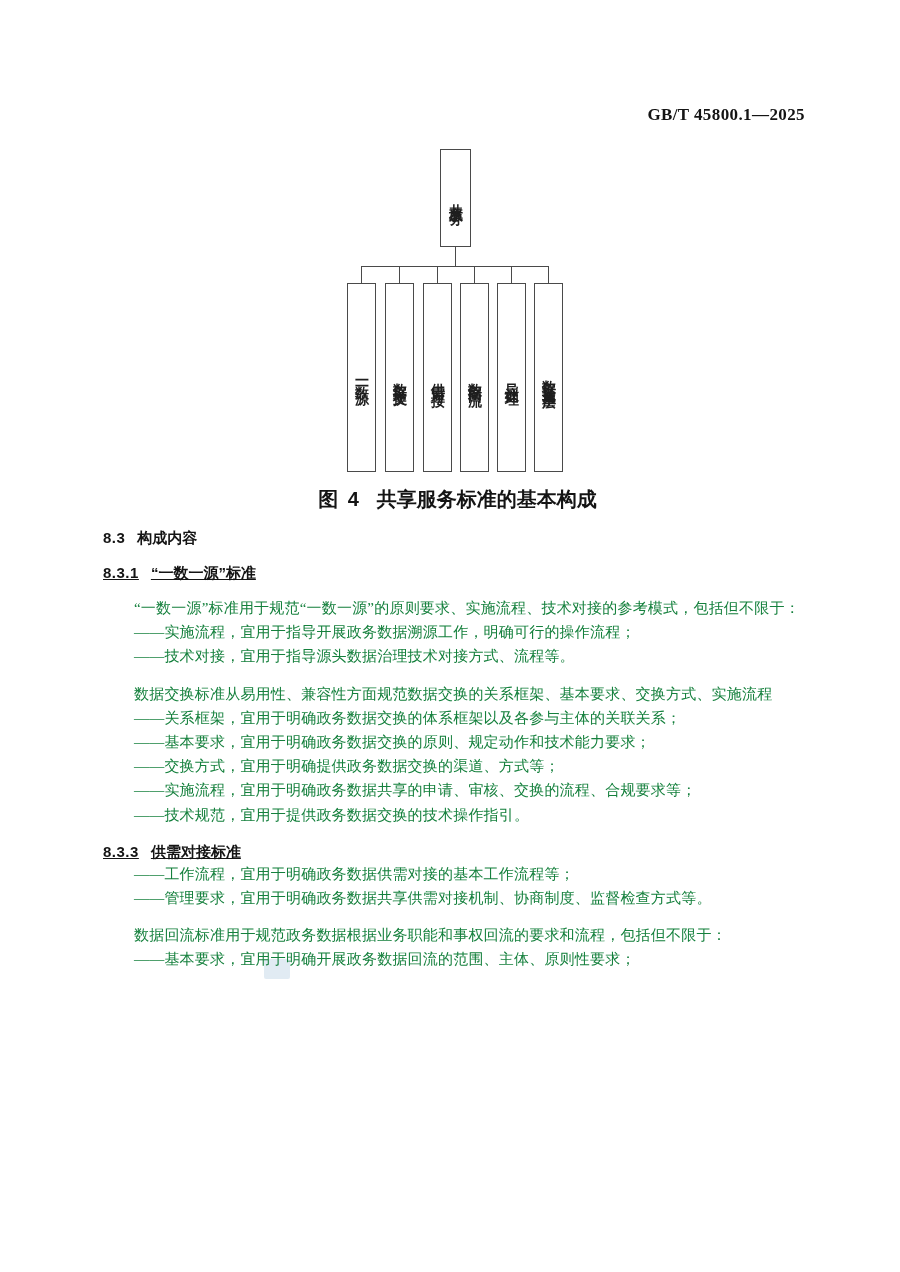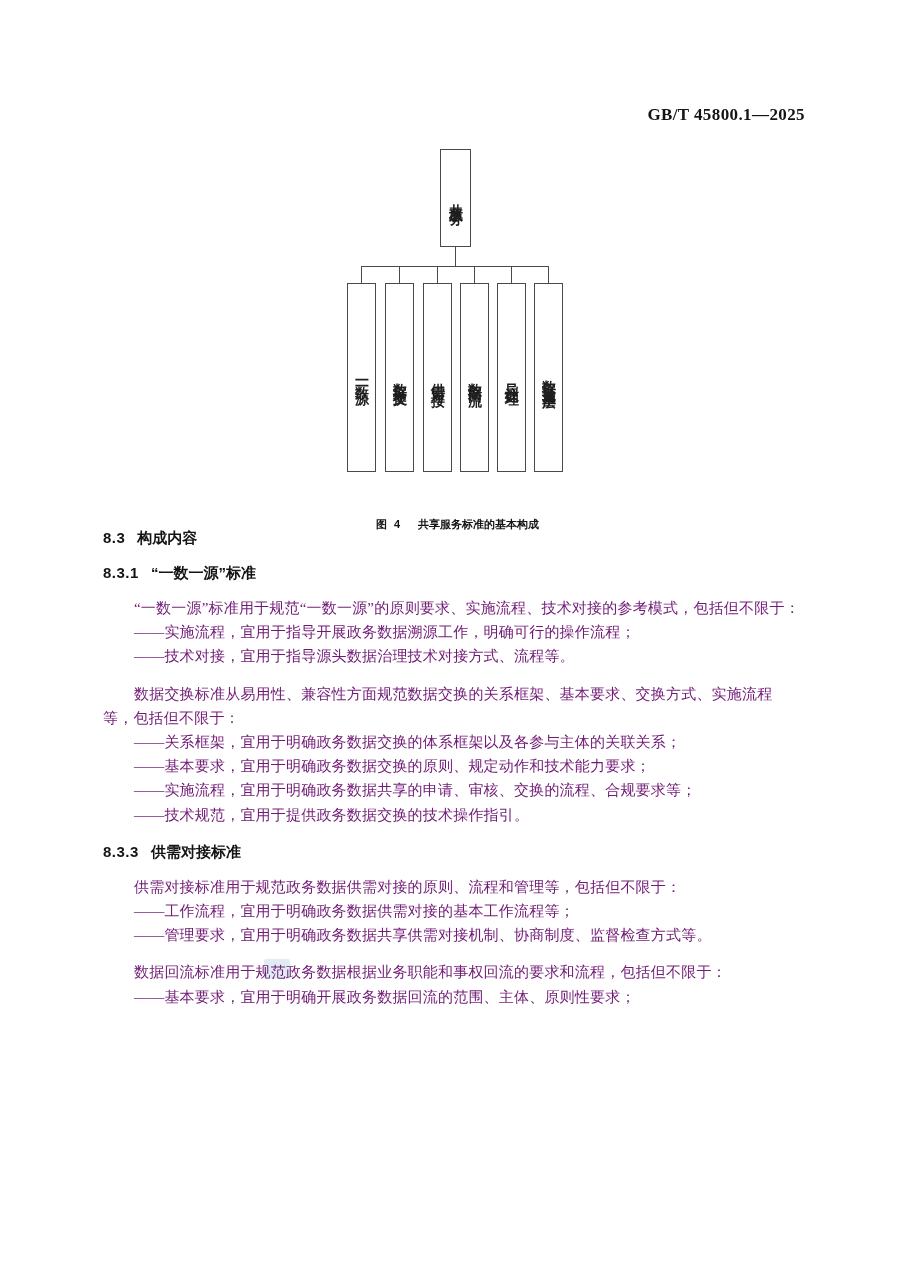"图 4 共享服务标准的基本构成" .fig-caption { font-size: 11px -> 20px; top: 517px -> 486px }
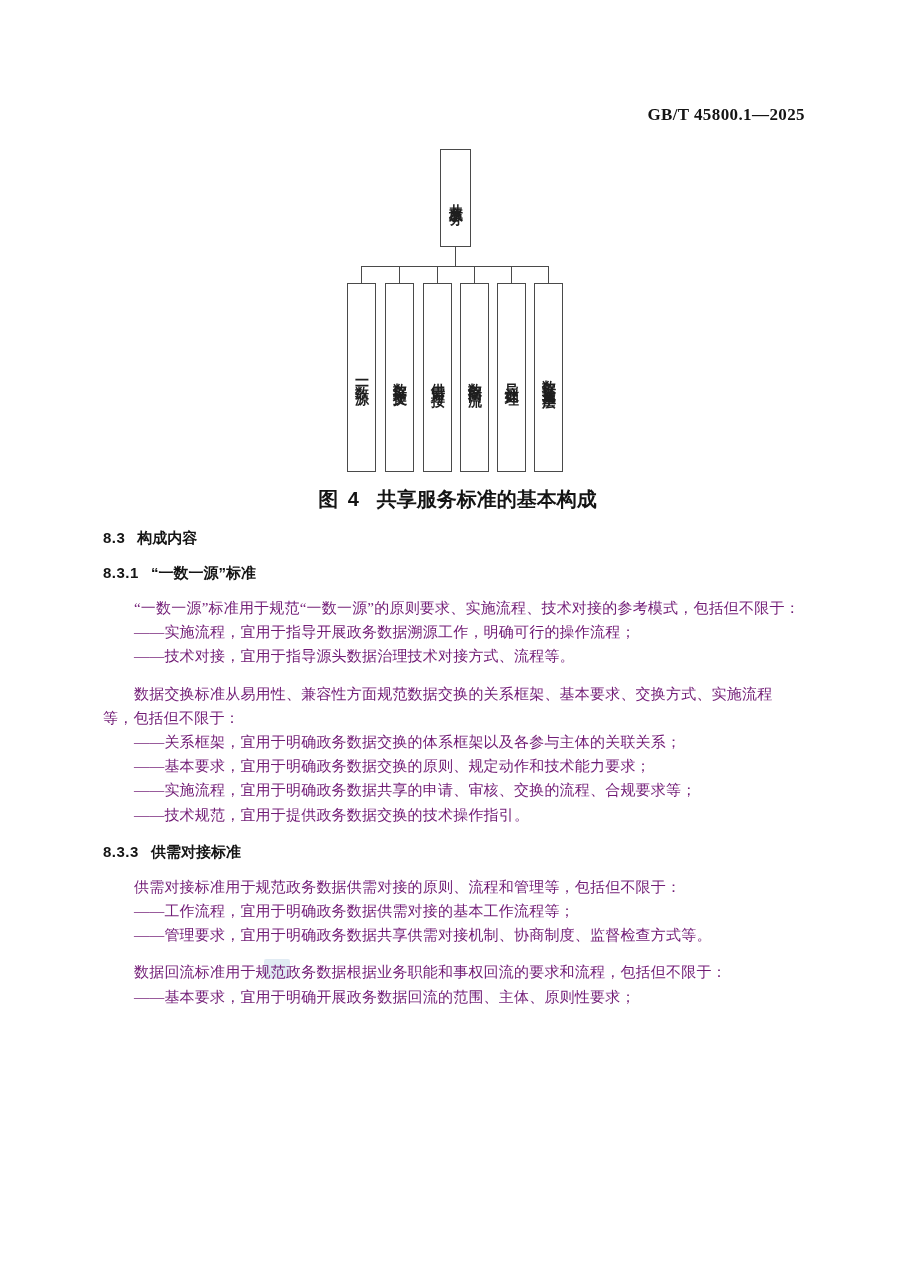"8.3.1 “一数一源”标准" .h3 { text-decoration: none -> underline }
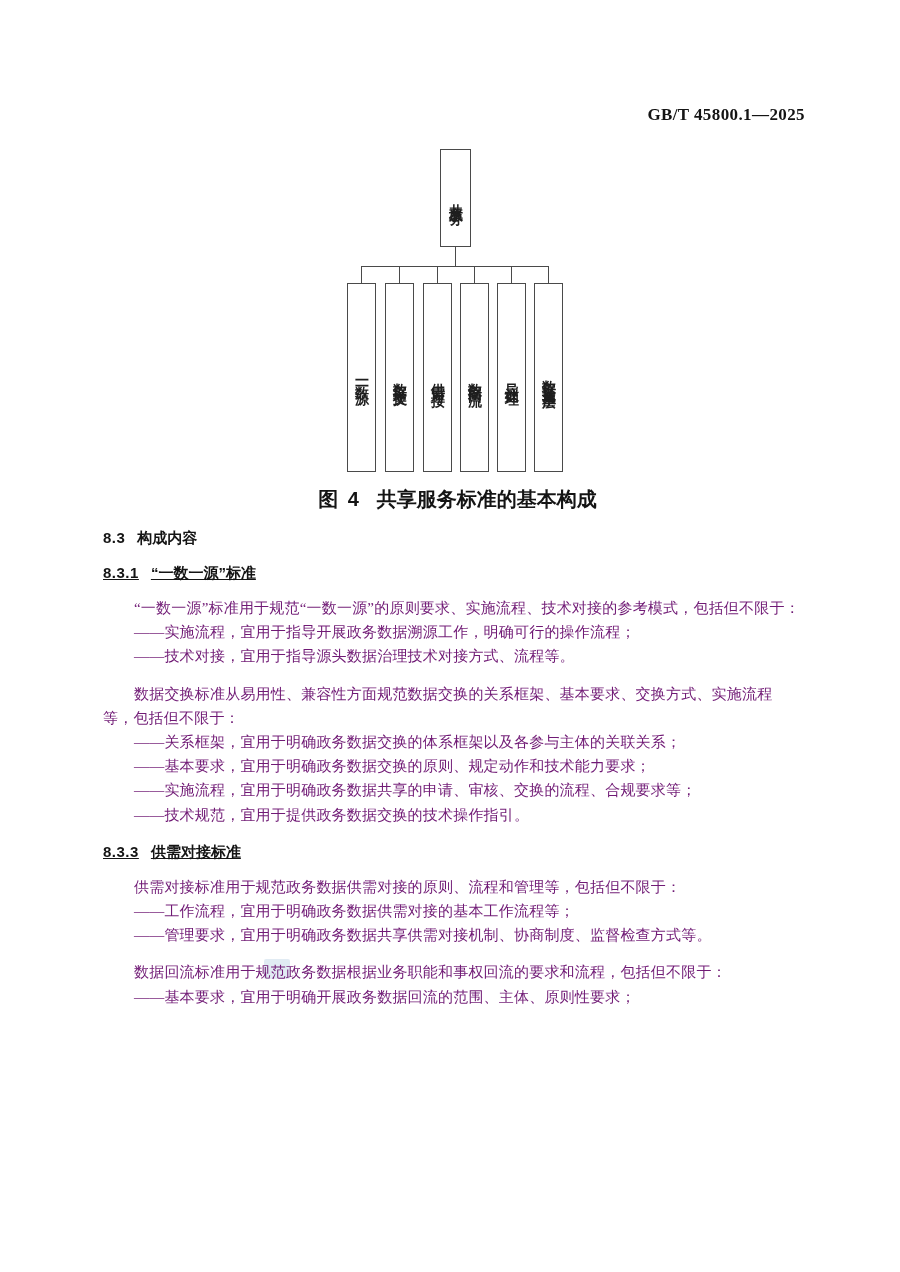"“一数一源”标准用于规范“一数一源”的原则要求、实施流程、技术对接的参考模式，包" .line, .dash { color: #701a75 -> #15803d }
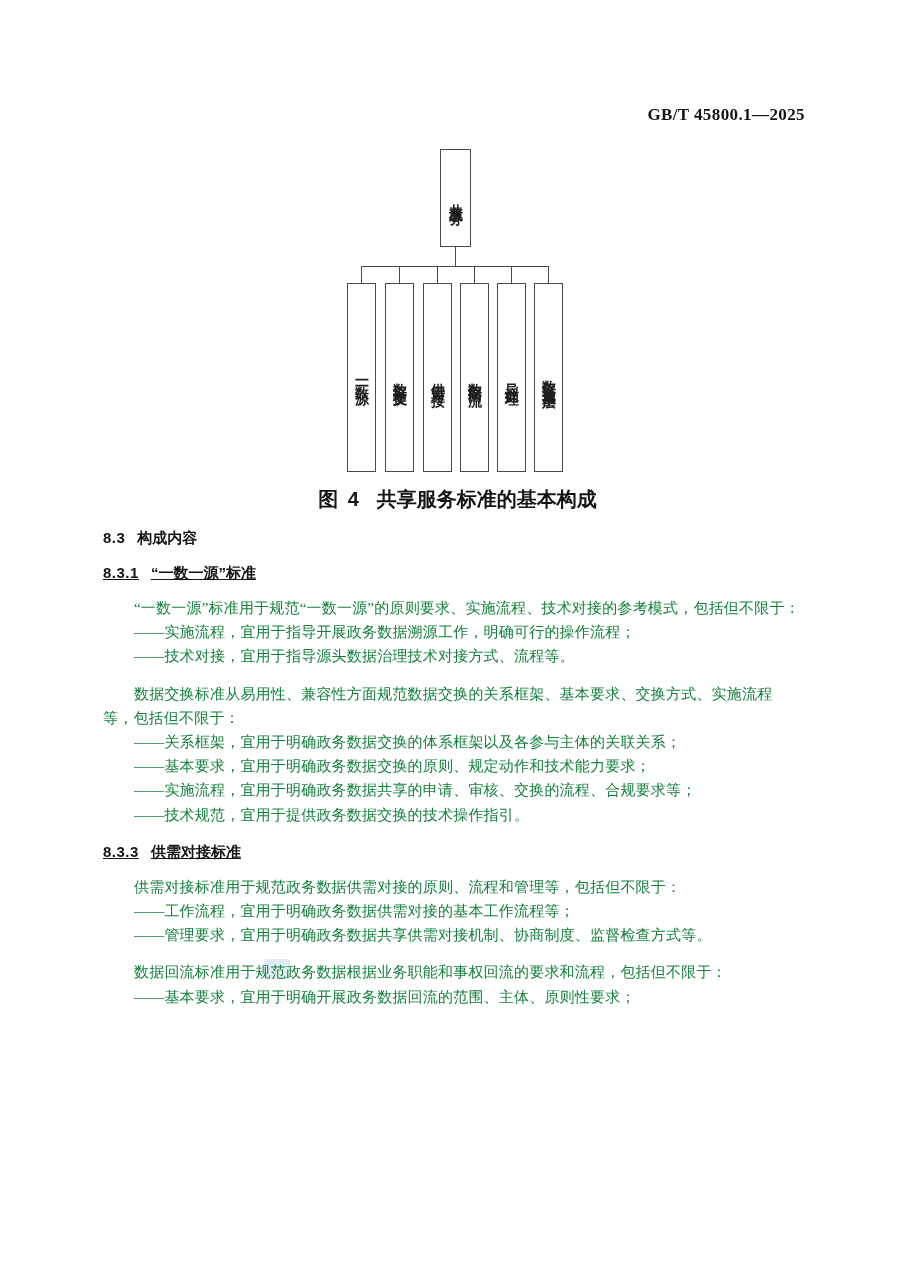"等，包括但不限于：" div.line { html: <div>等，包括但不限于：</div> -> none }
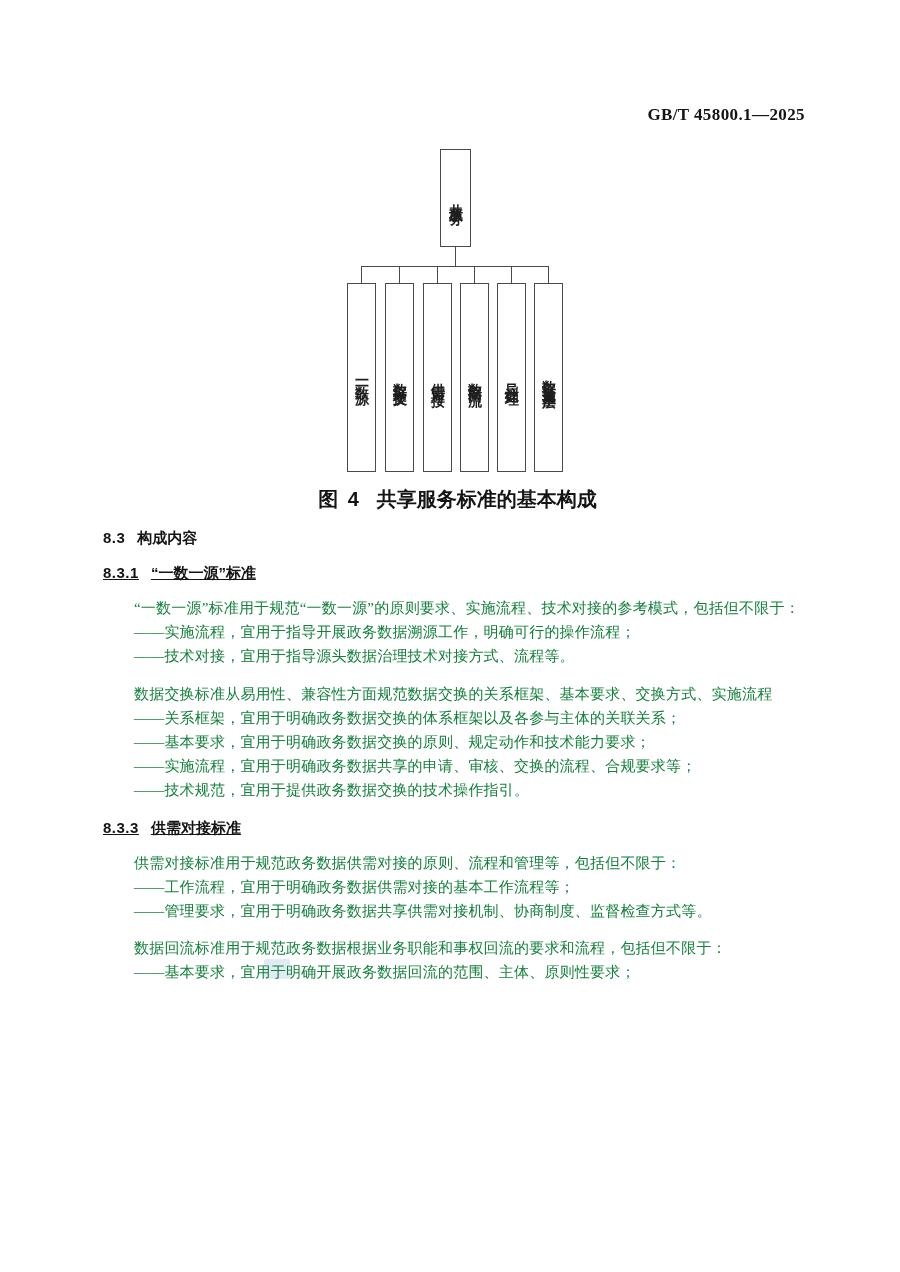"——交换方式，宜用于明确提供政务数据交换的渠道、方式等；" div.dash { html: none -> <div>——交换方式，宜用于明确提供政务数据交换的渠道、方式等；</div> }
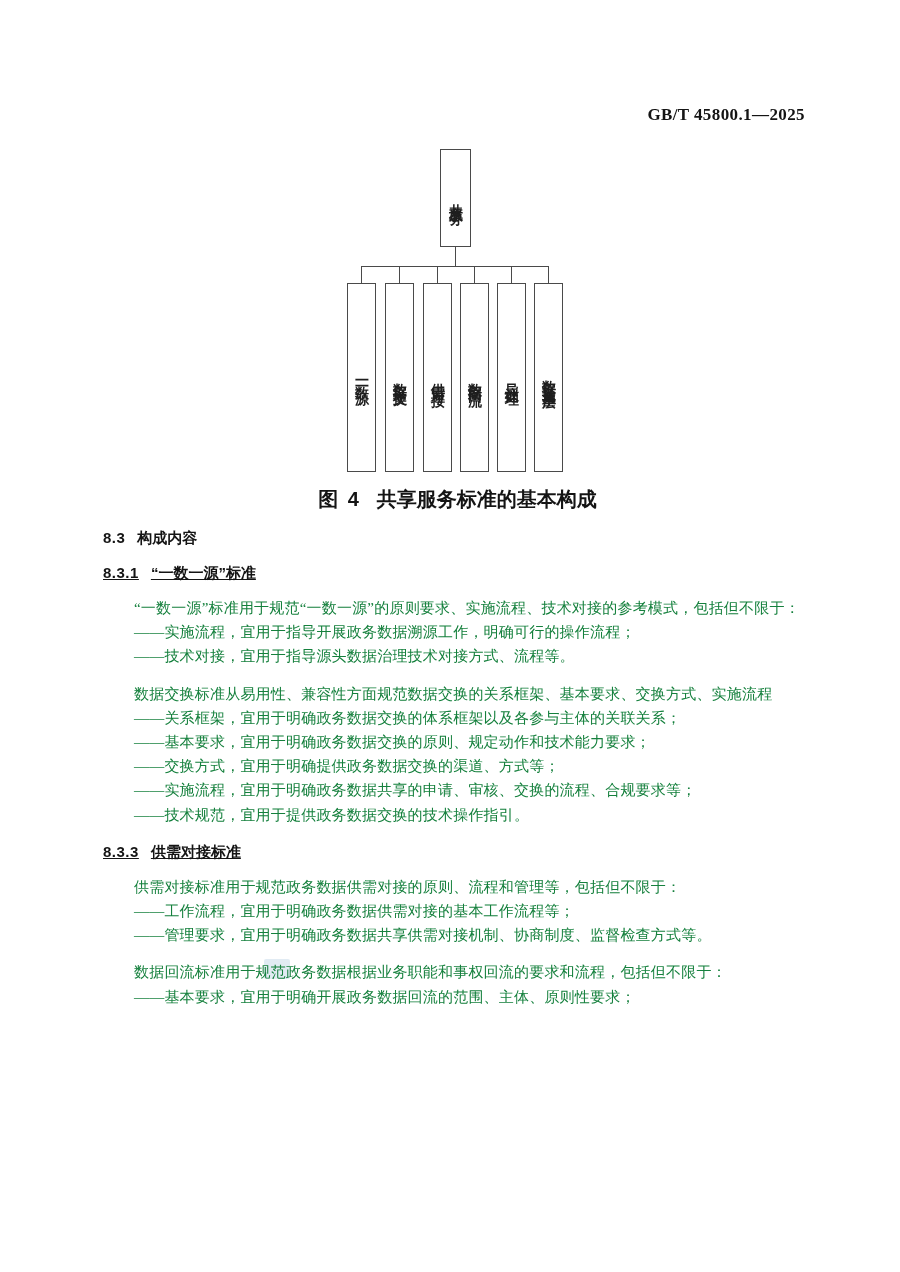"供需对接标准用于规范政务数据供需对接的原则、流程和管理等，包括但不限于：" div.para { html: <div> <div>供需对接标准用于规范政务数据供需对接的原则、流程和管理等，包括但不限于：</div> </div> -> none }
